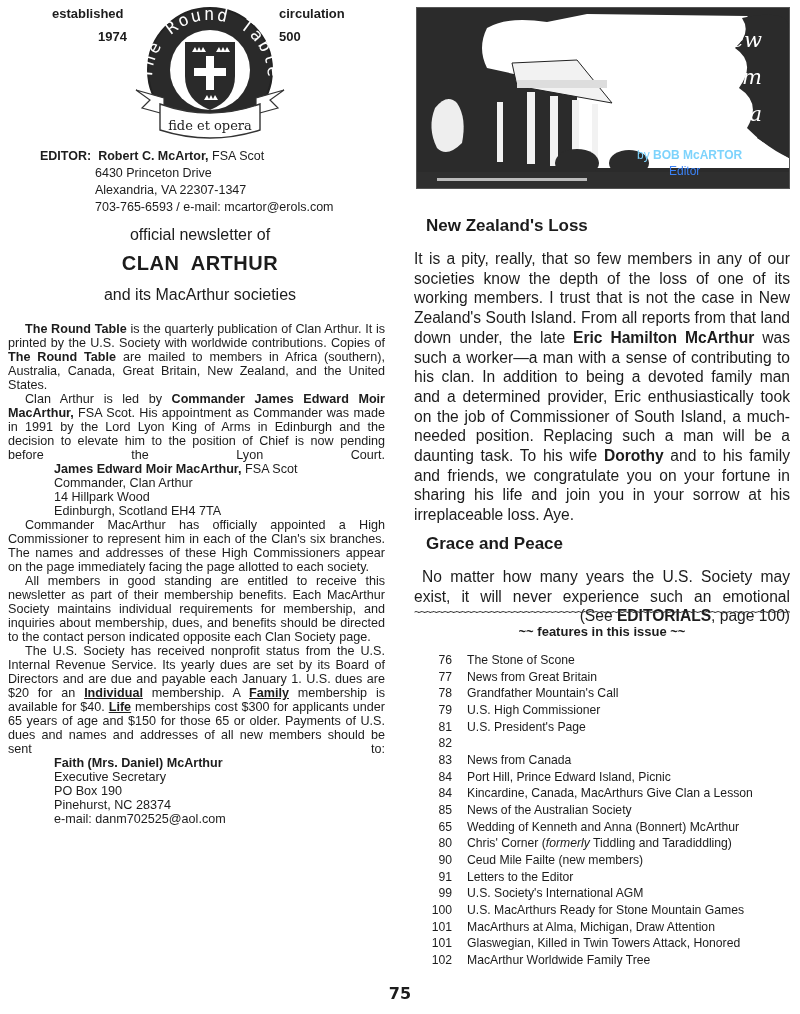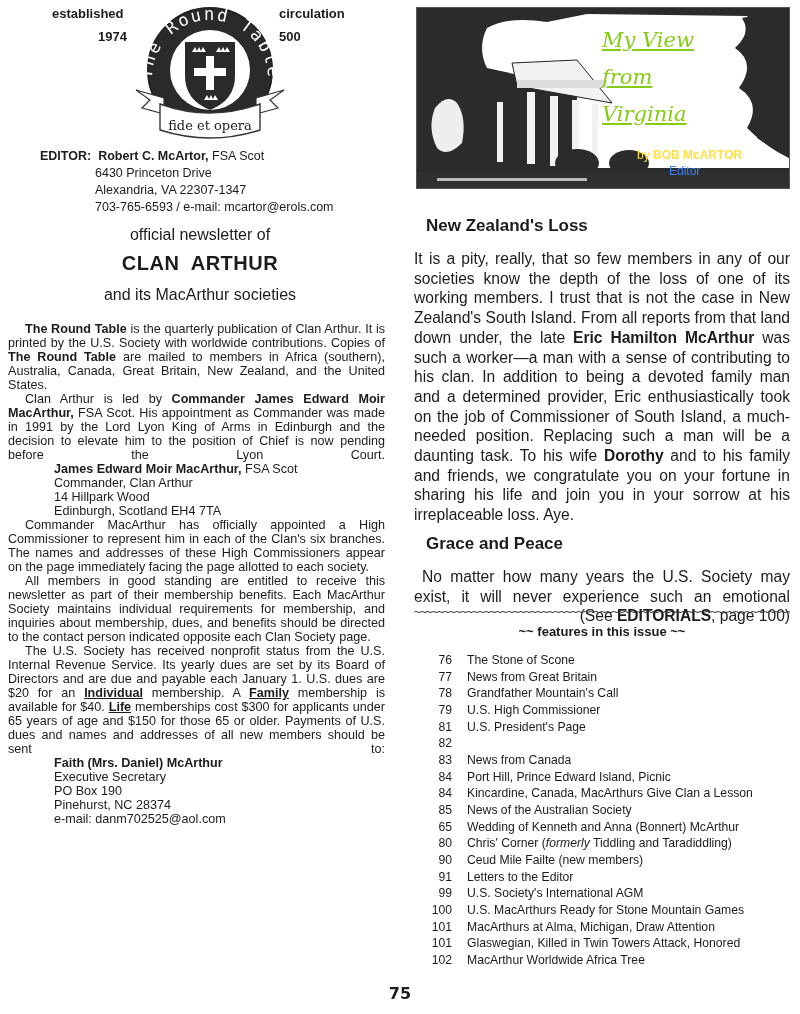"My View" .banner-title { color: #84cc16 -> #ffffff; text-align: left -> right; text-decoration: underline -> none }
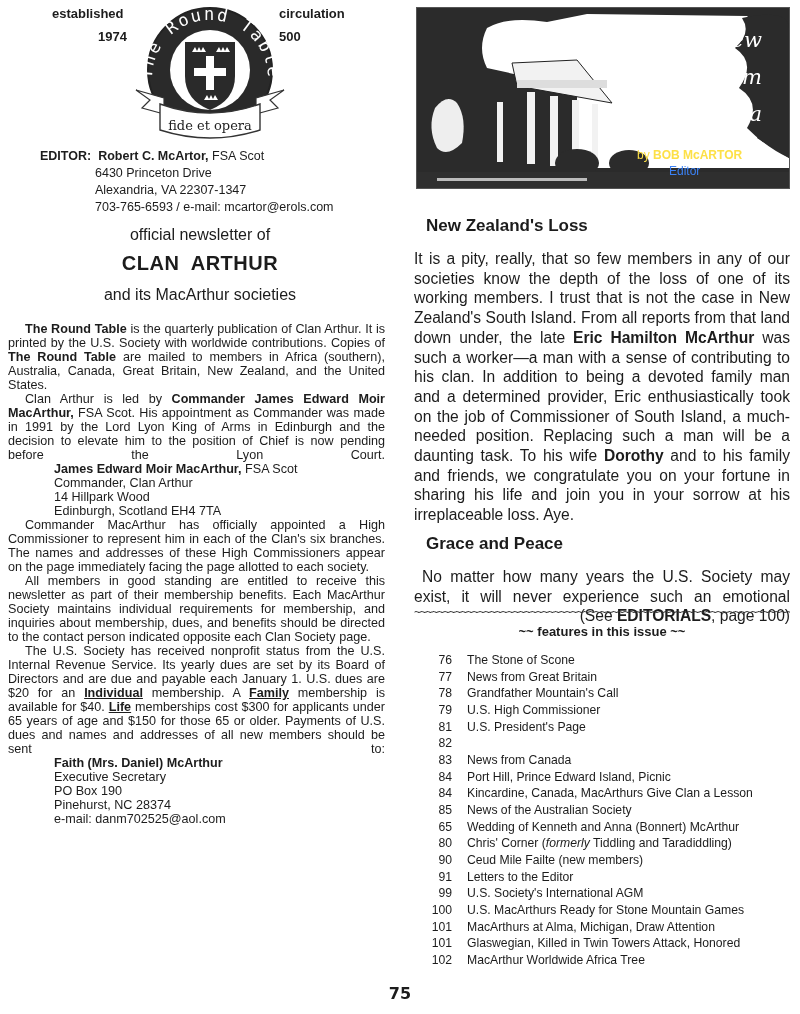"by BOB McARTOR" .banner-by { color: #fde047 -> #7dd3fc }
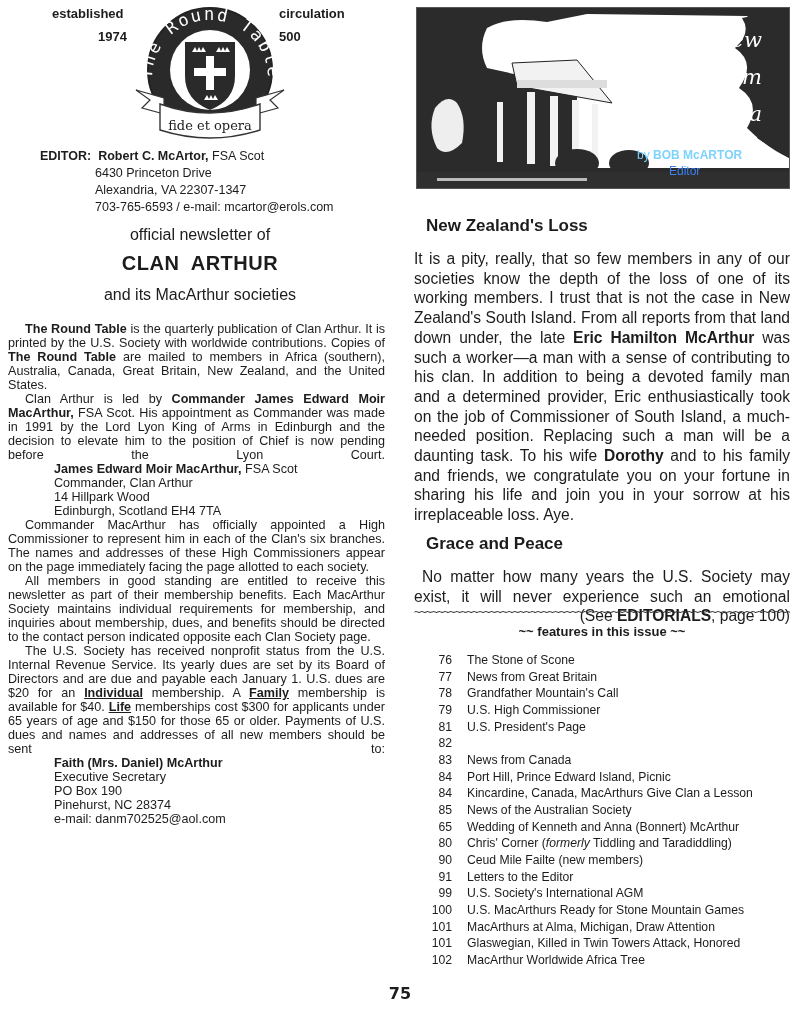"MacArthur Worldwide Africa Tree" span.toc-title { text: Africa -> Family }
